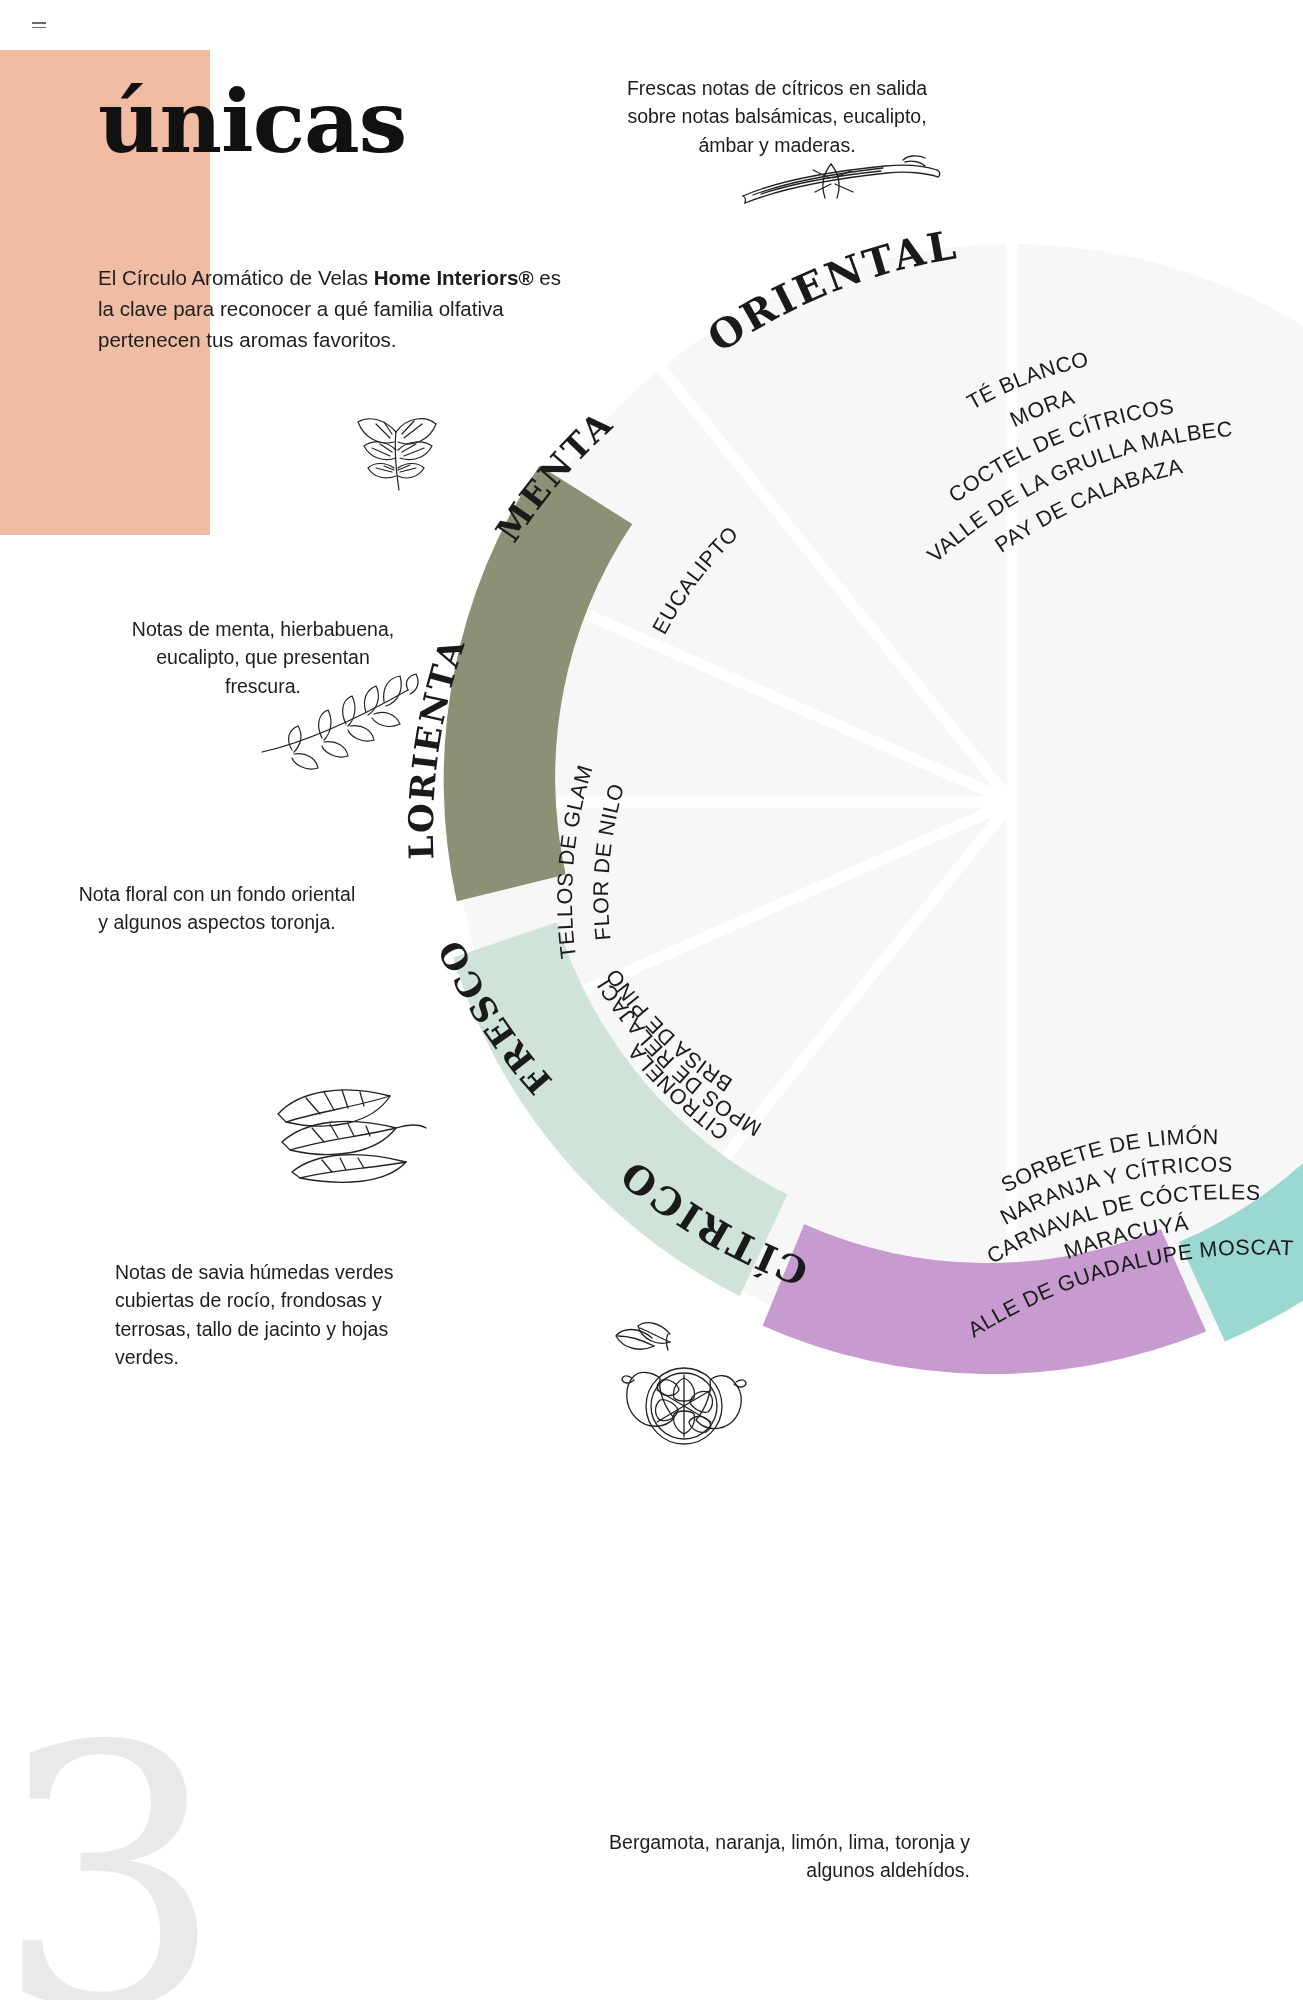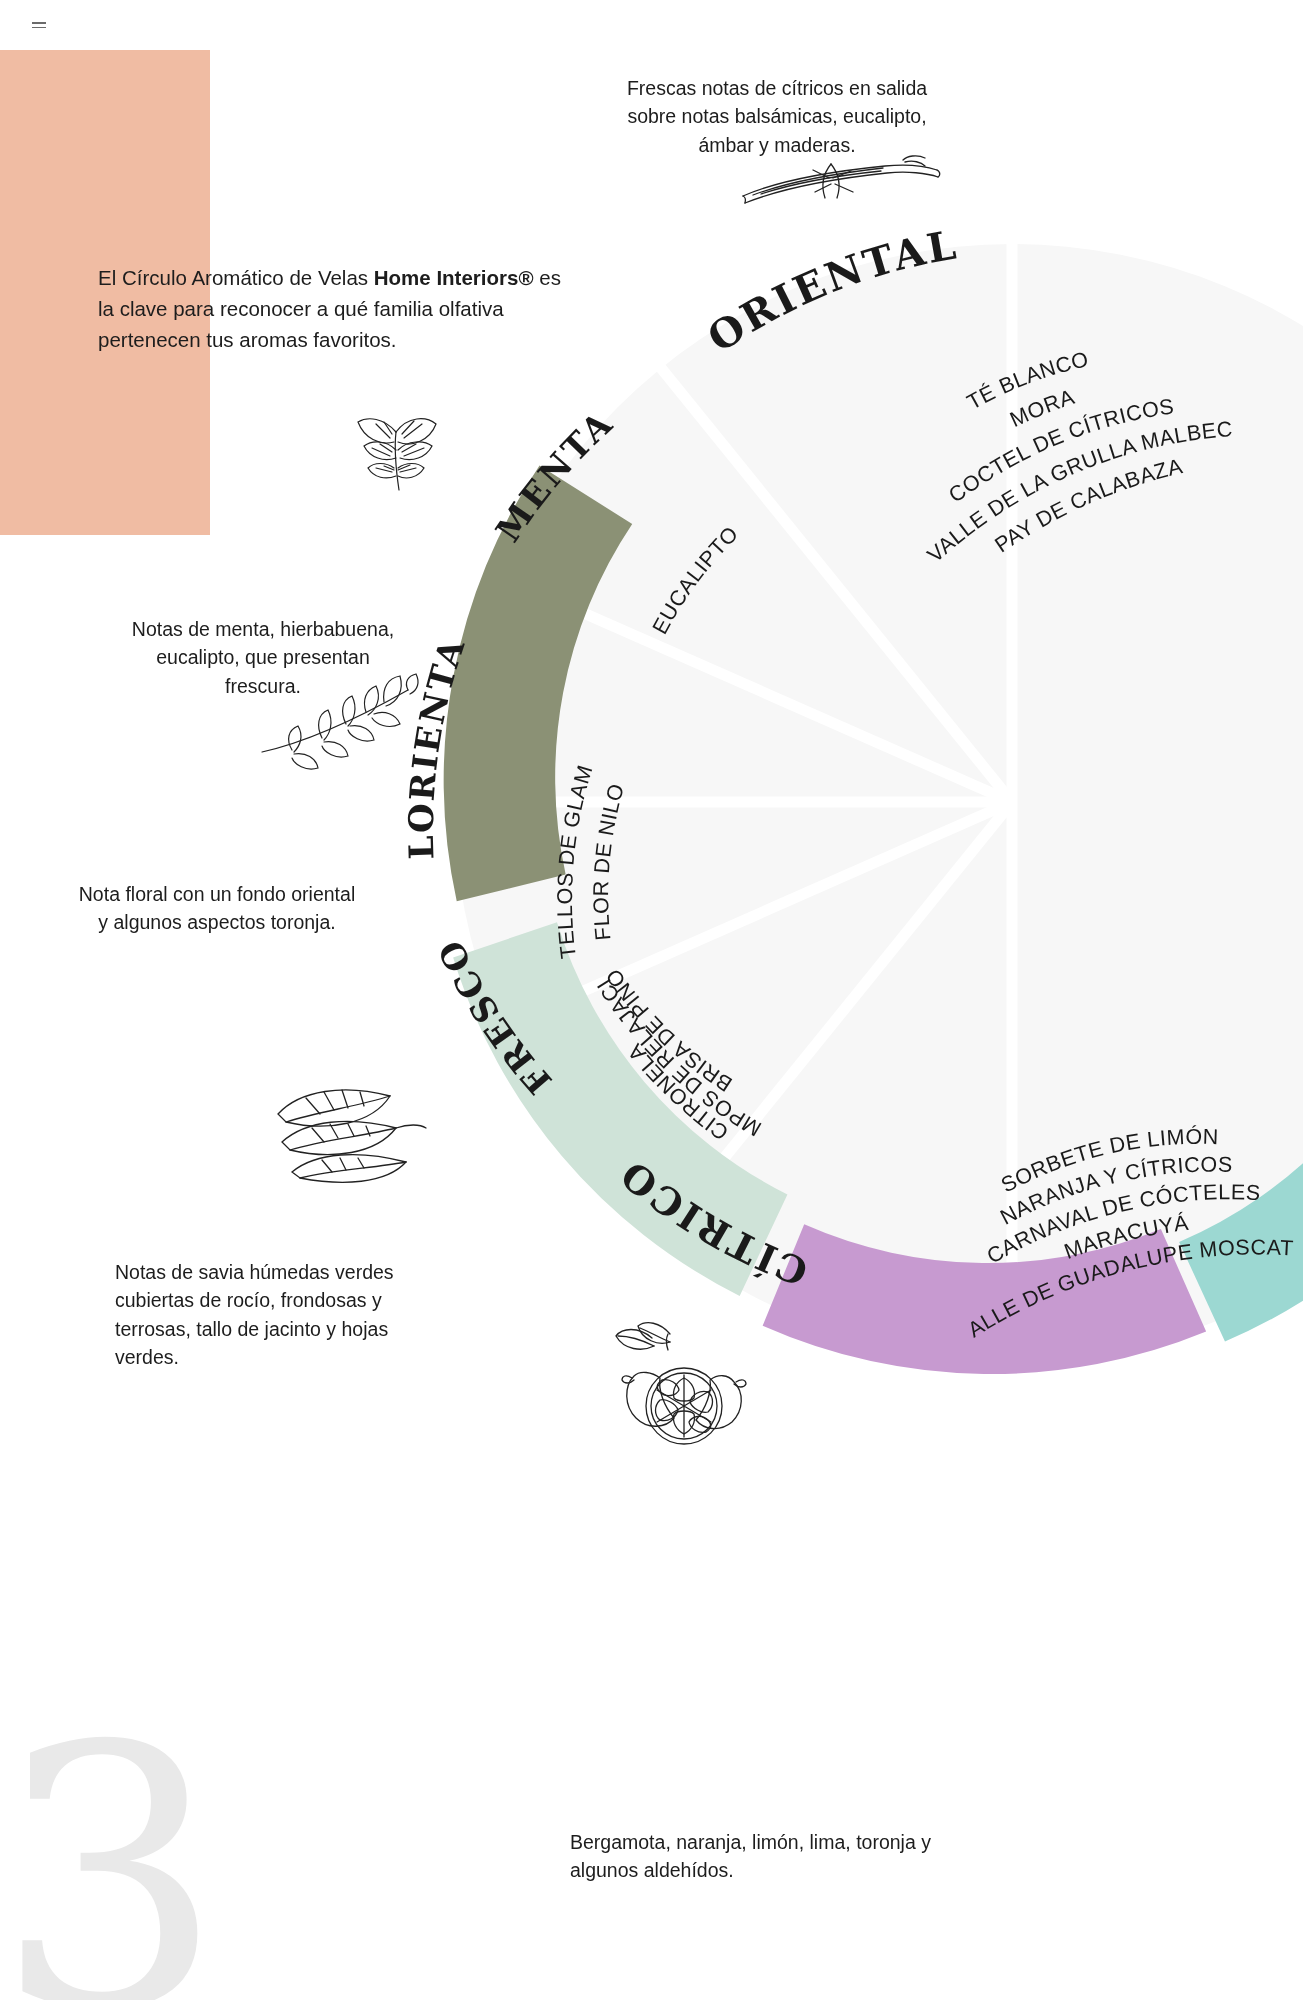"únicas" div { html: none -> <div>únicas</div> }
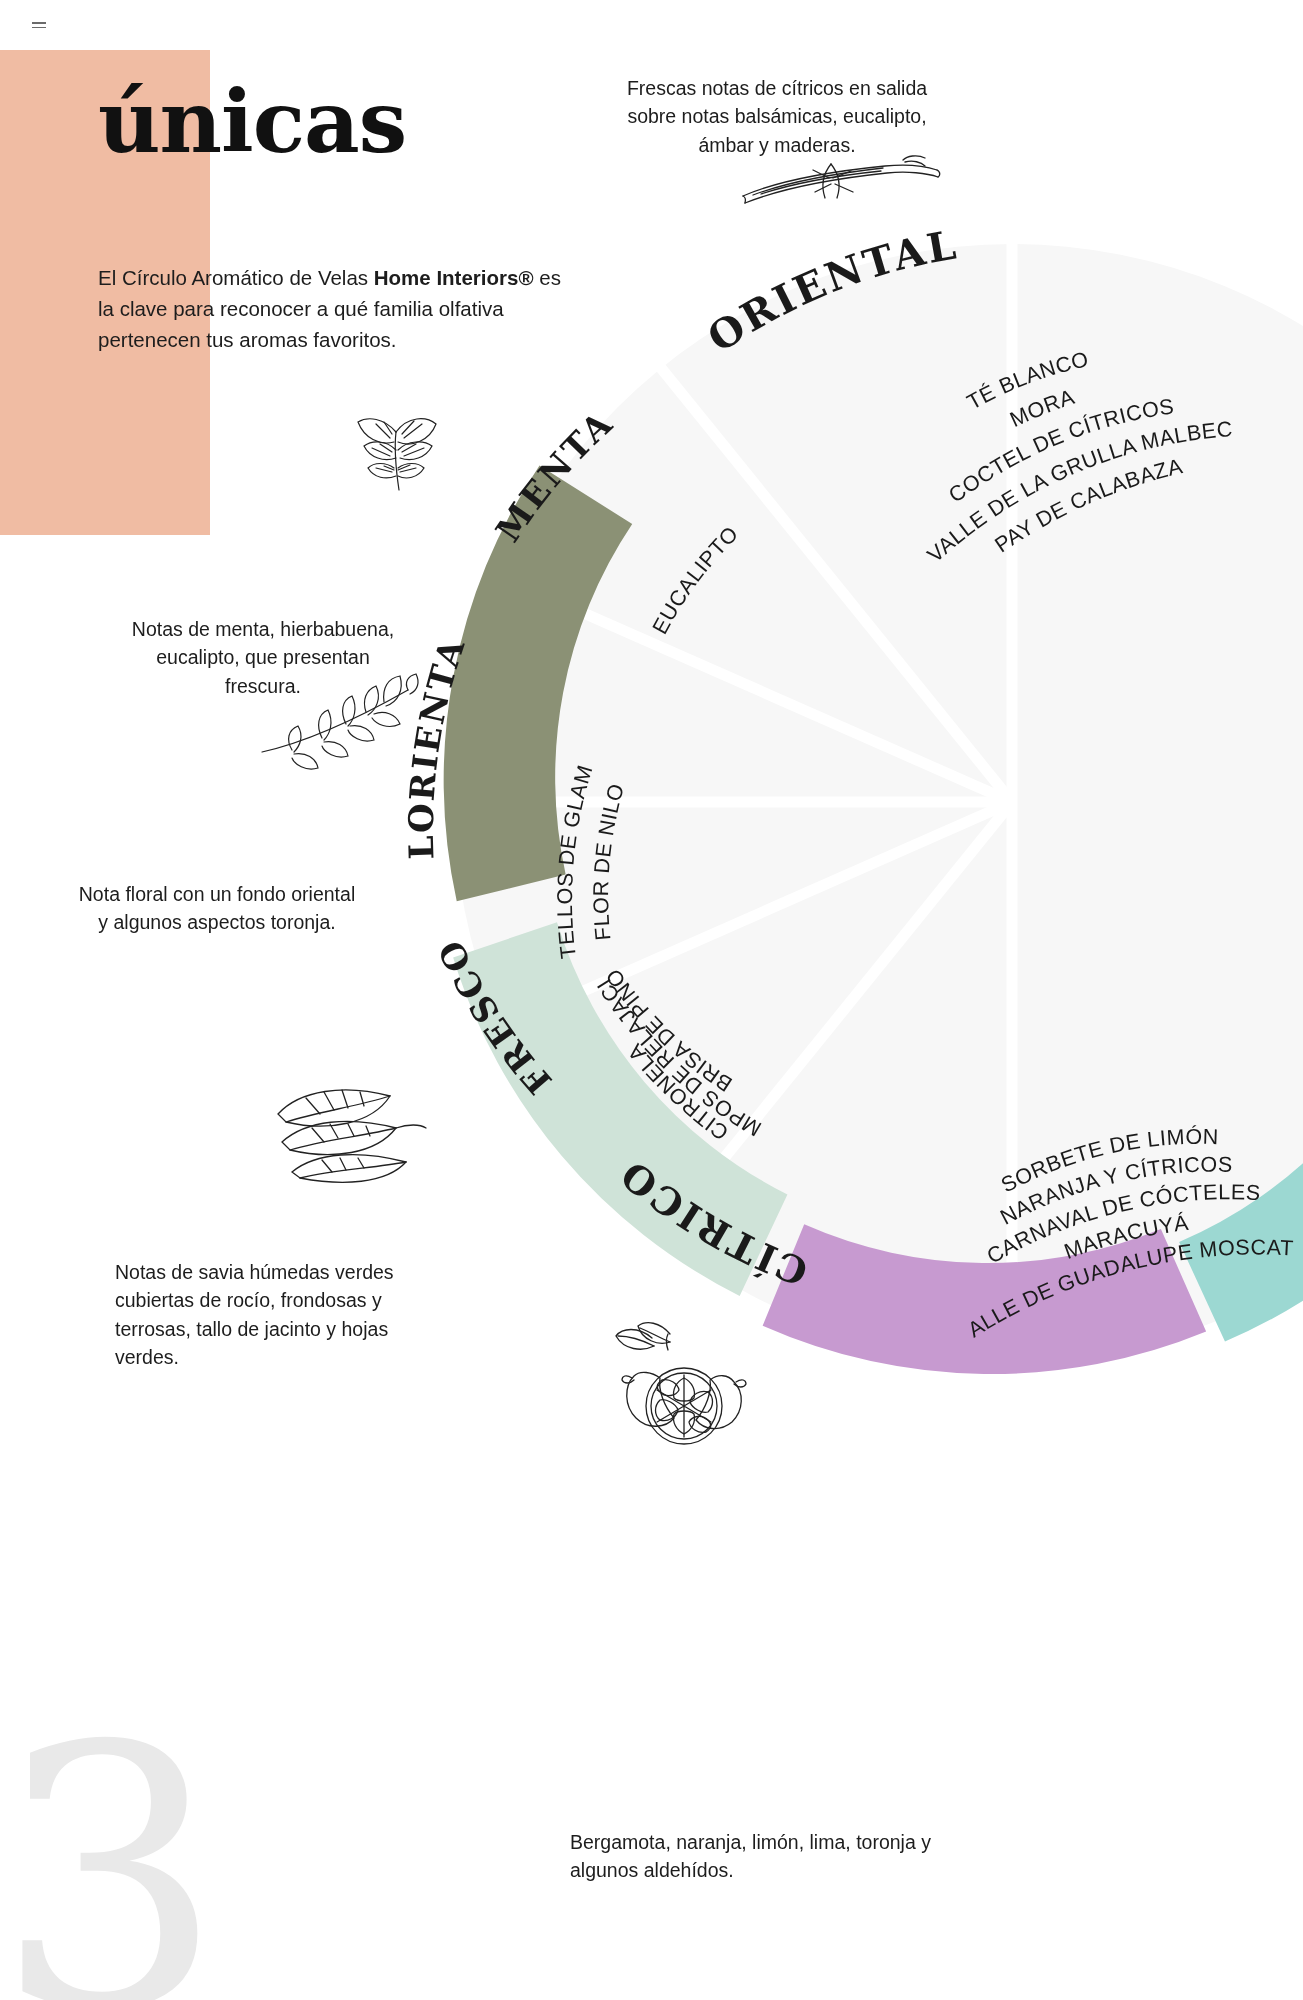"Bergamota, naranja, limón, lima, toronja" .desc-citrico { text-align: left -> right }
